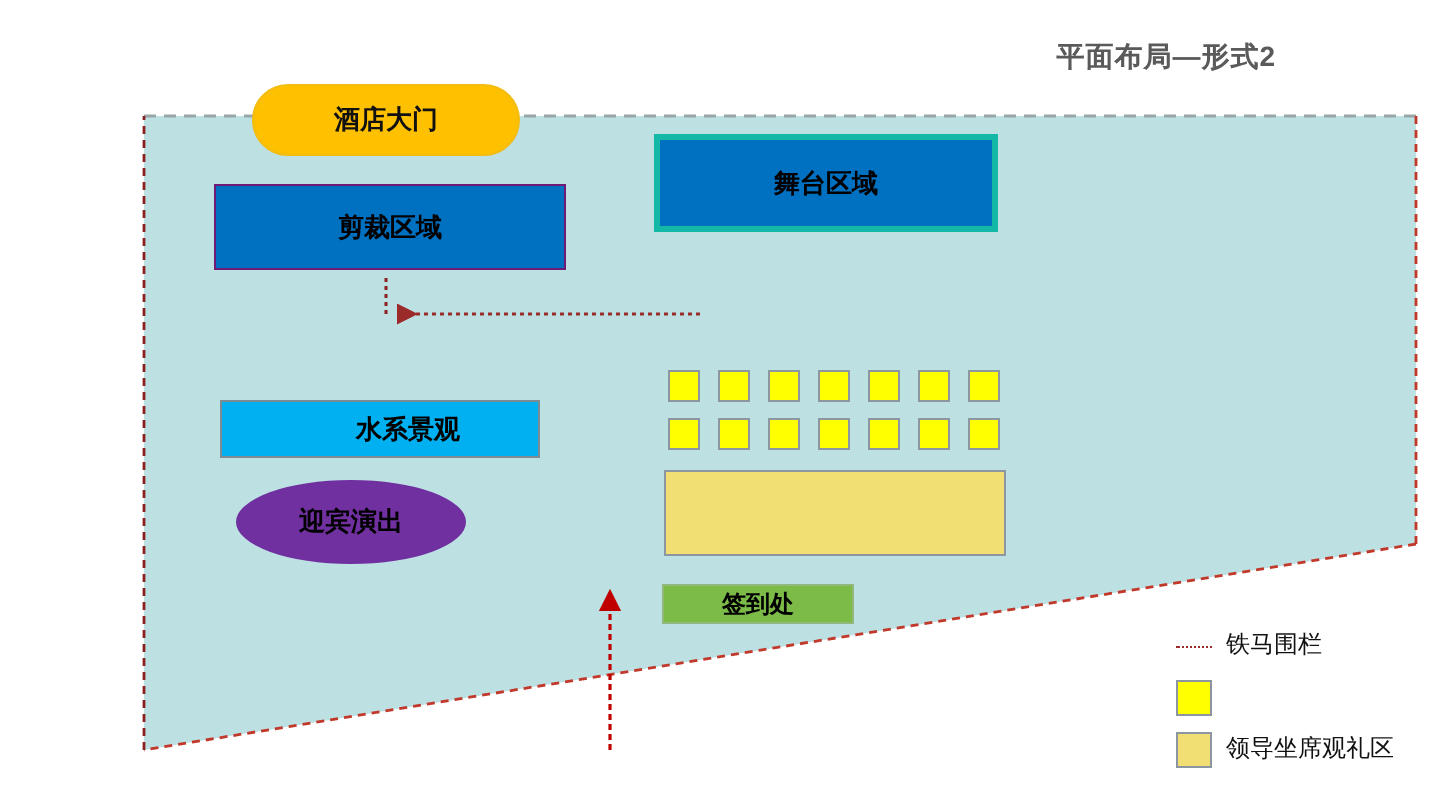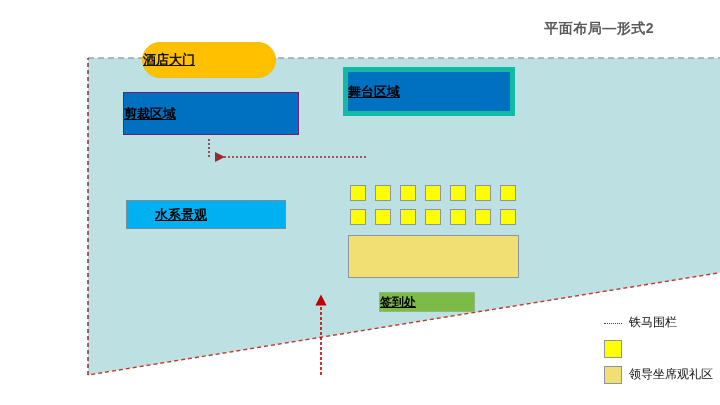"平面布局—形式2" #stage { left: 16px -> 0 }
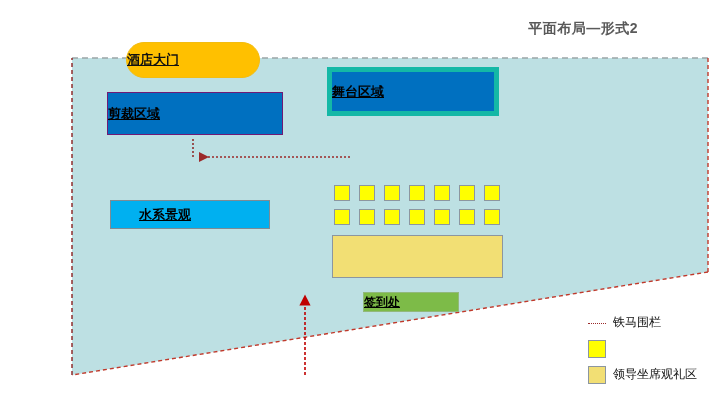"酒店大门" .box { justify-content: flex-start -> center; text-decoration: underline -> none }
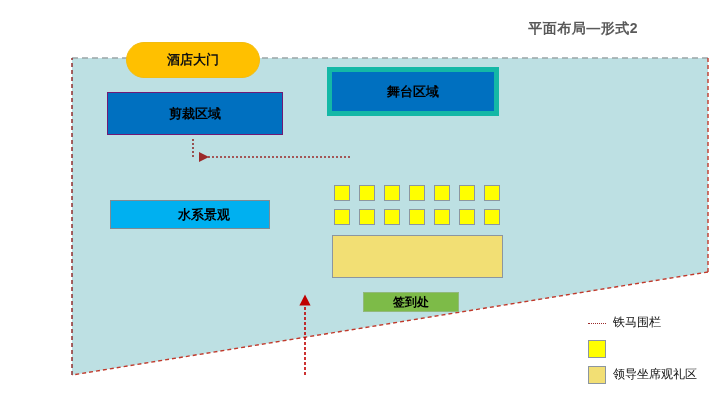"舞台区域" .stagearea { border: 5px solid #14b8a6 -> 3px solid #14b8a6 }
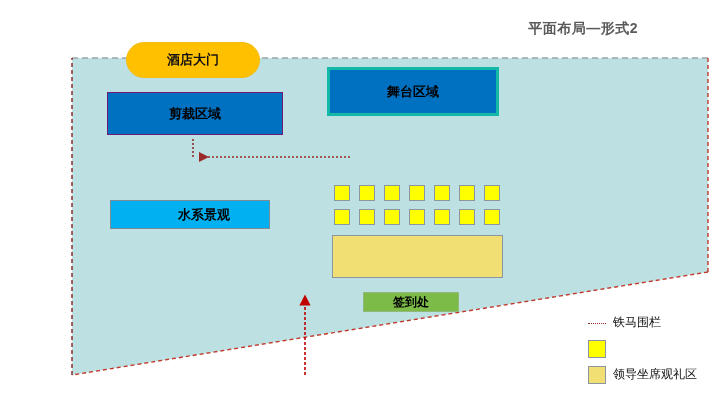"迎宾演出" div.box { html: none -> <div> <span>迎宾演出</span> </div> }
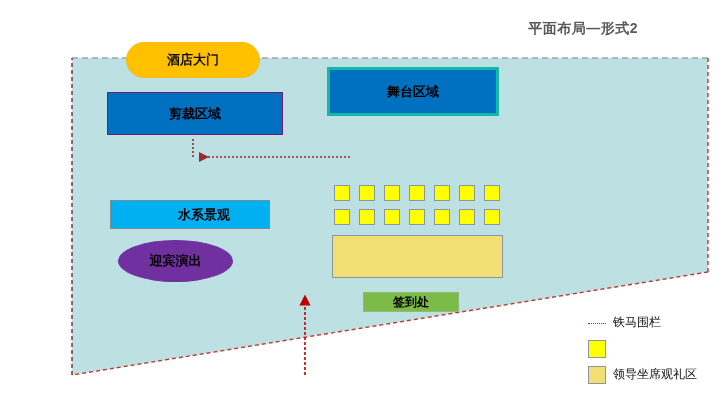"签到处" .signin { margin-left: 32px -> none }
